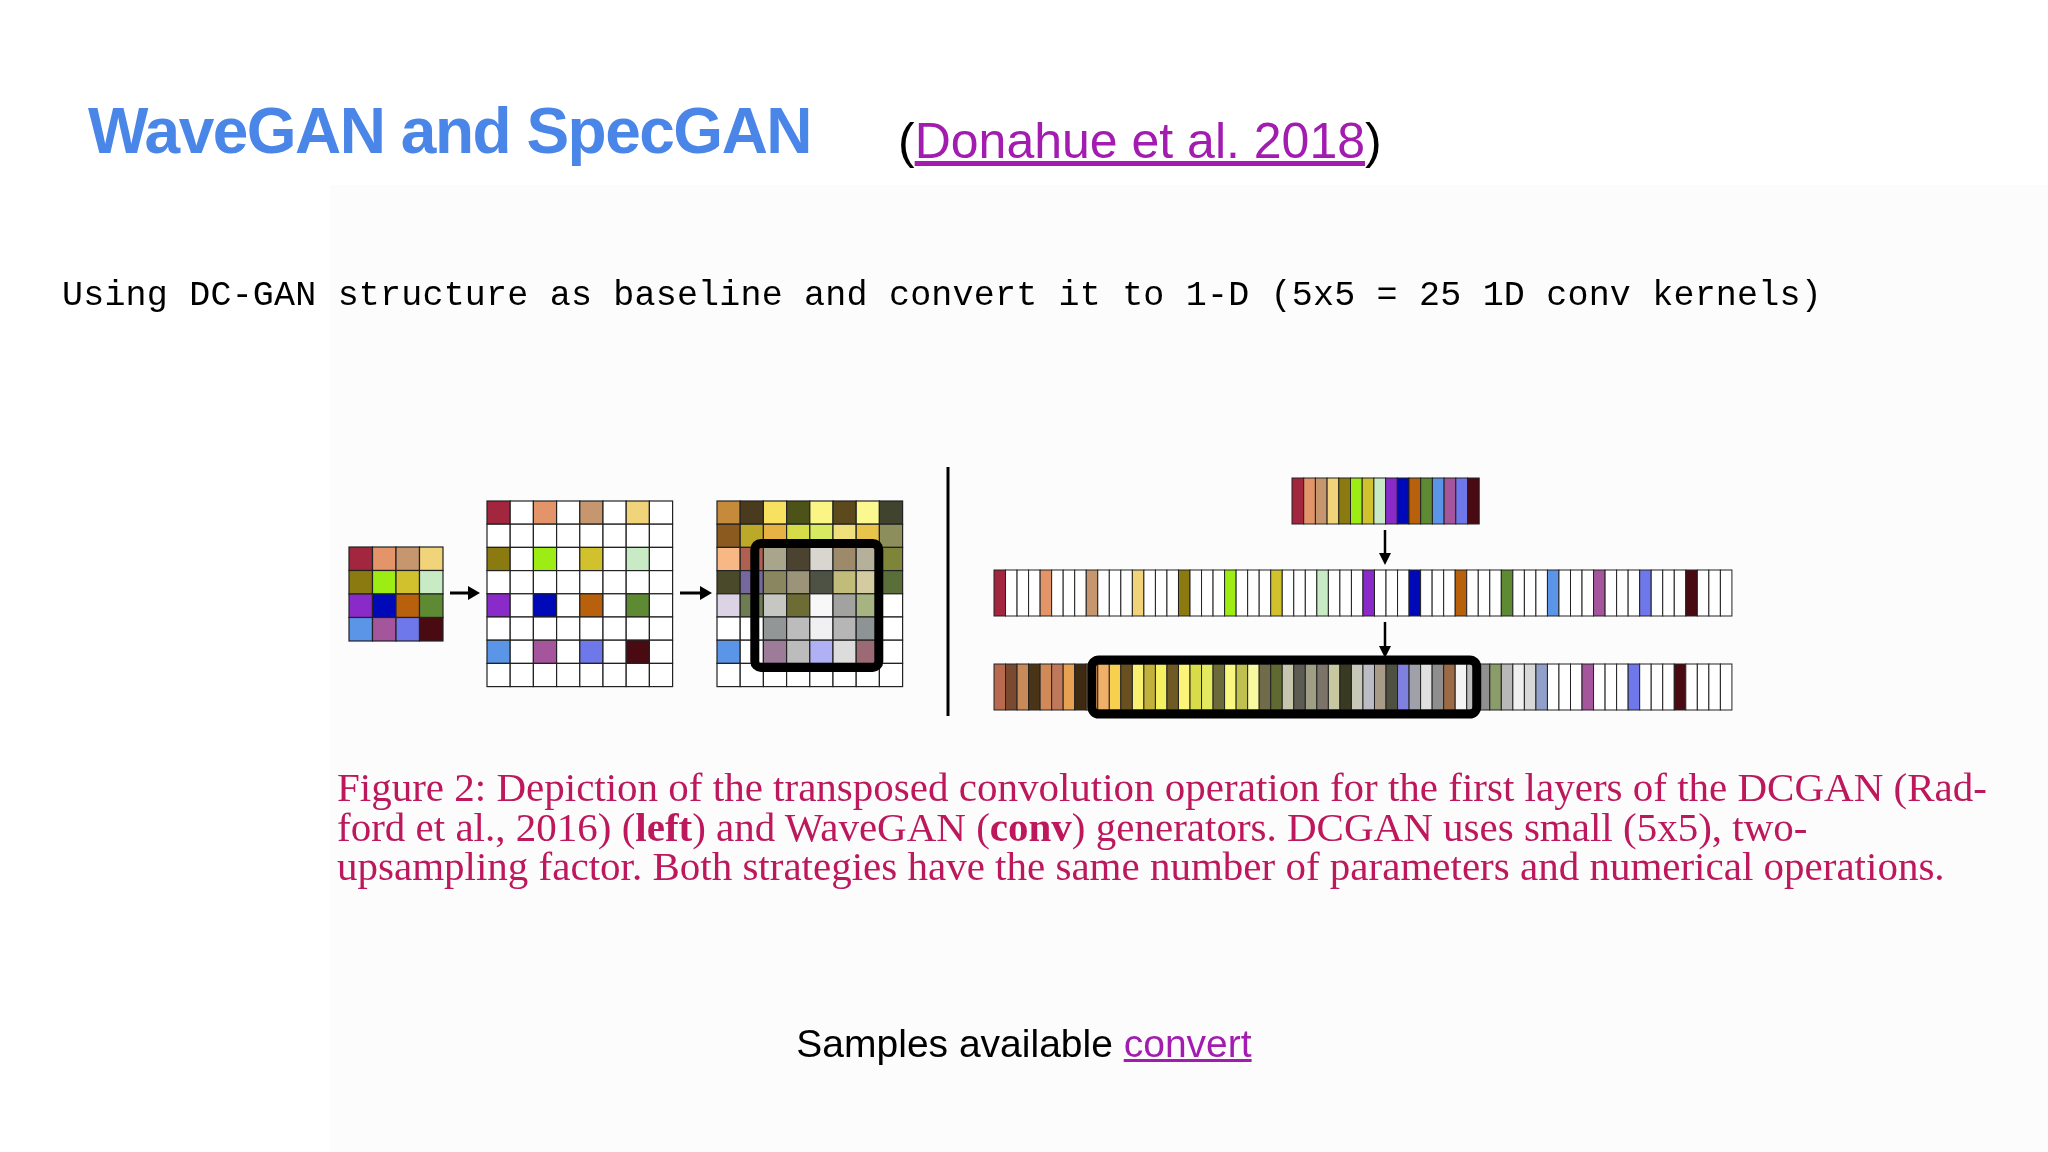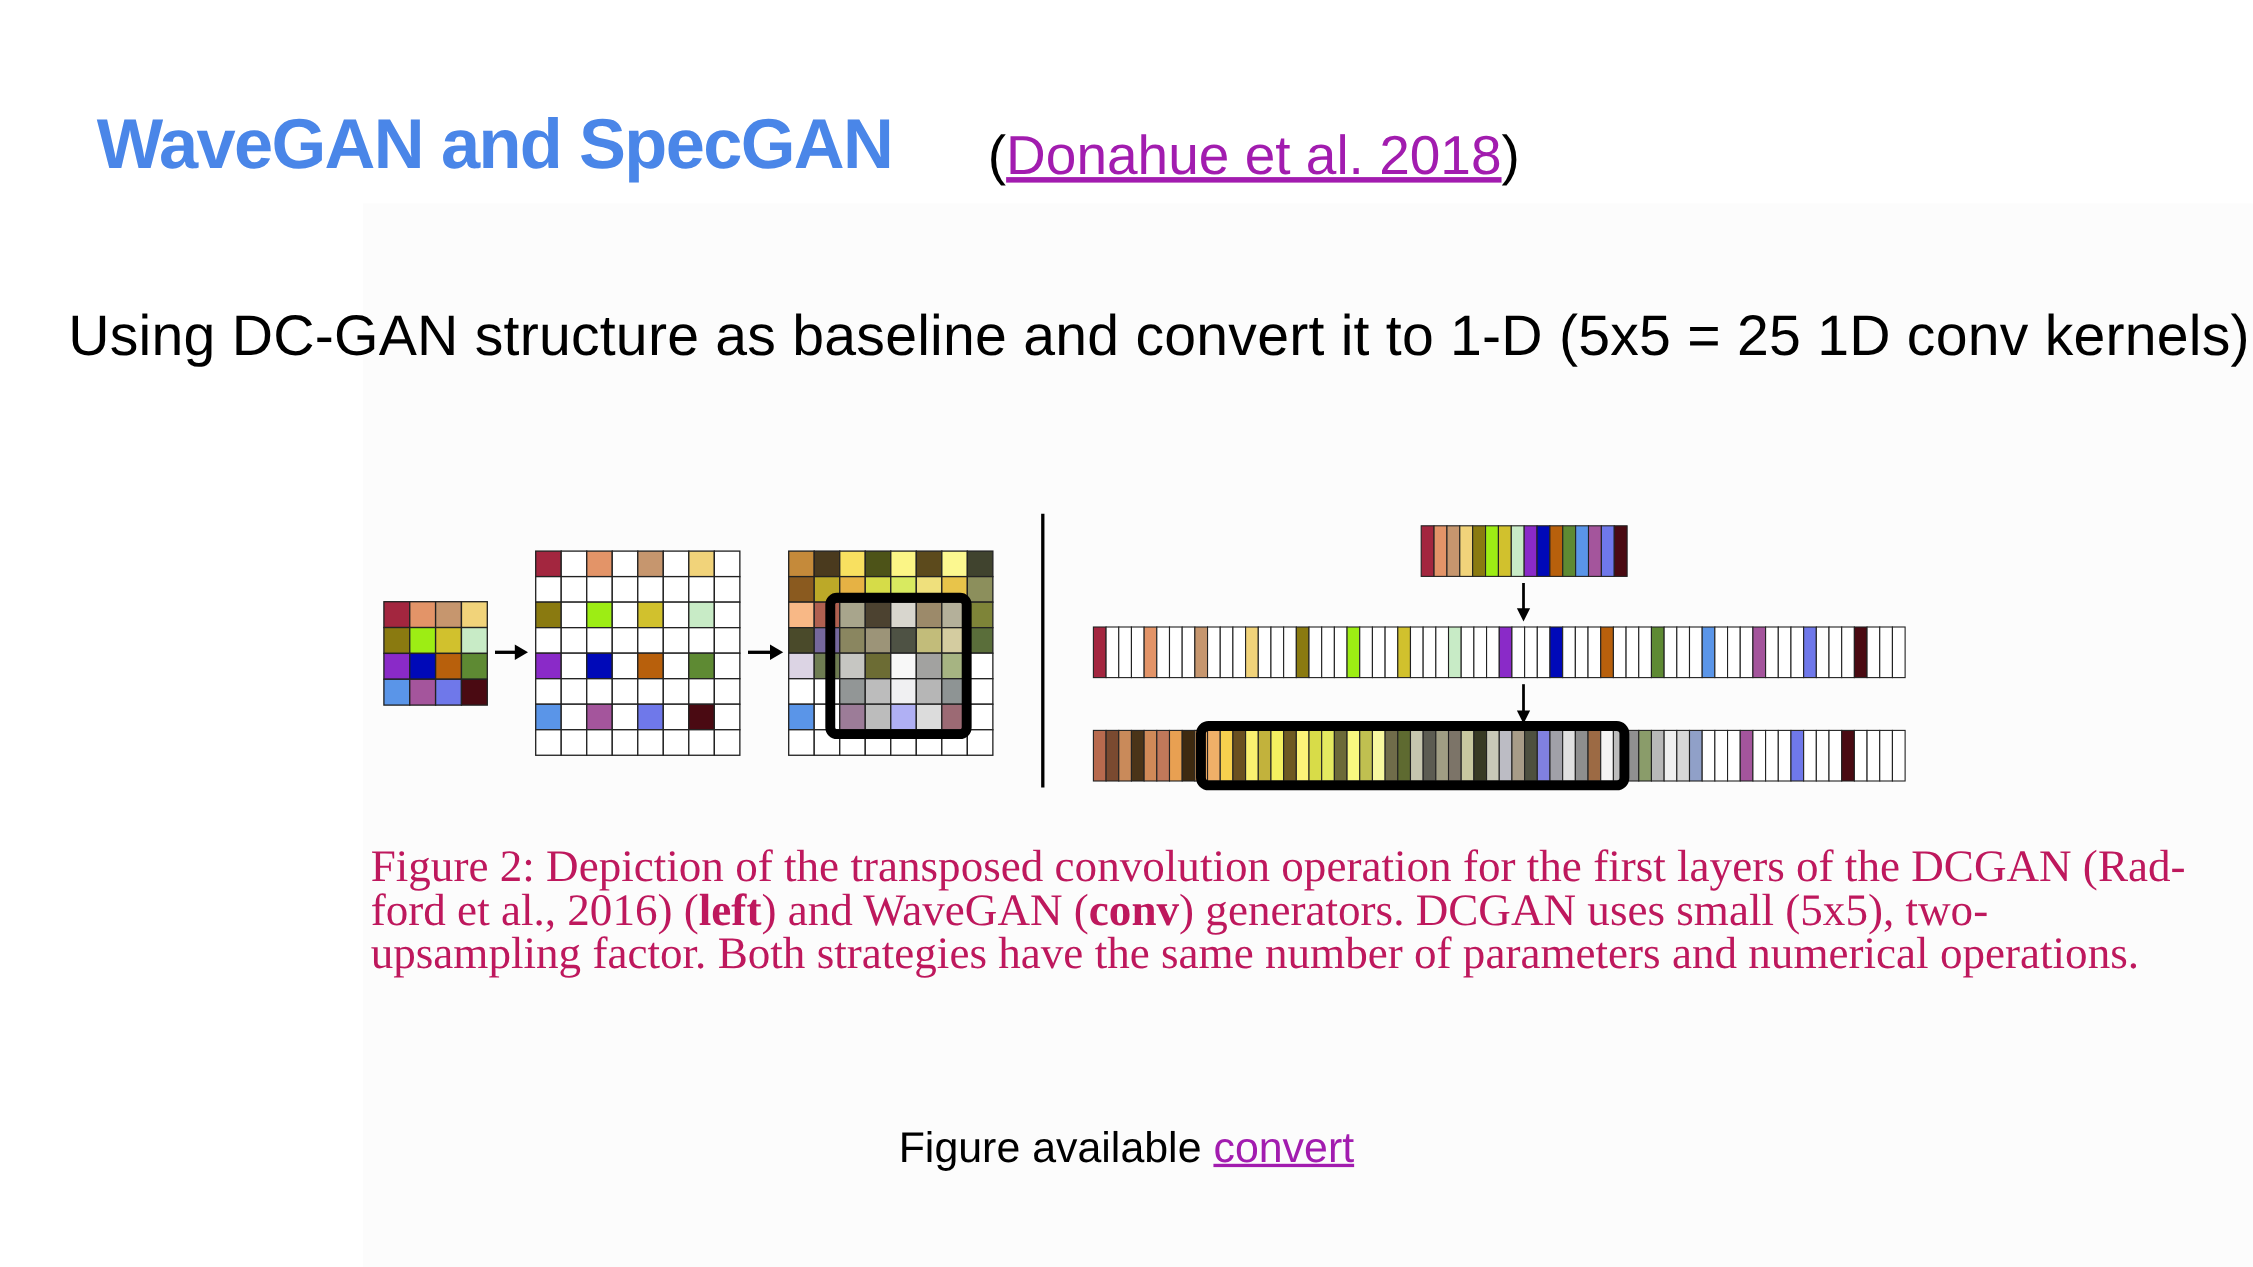"Using DC-GAN structure as baseline" .subtitle { font-family: none -> Liberation Mono, monospace; font-size: 52px -> 35px }
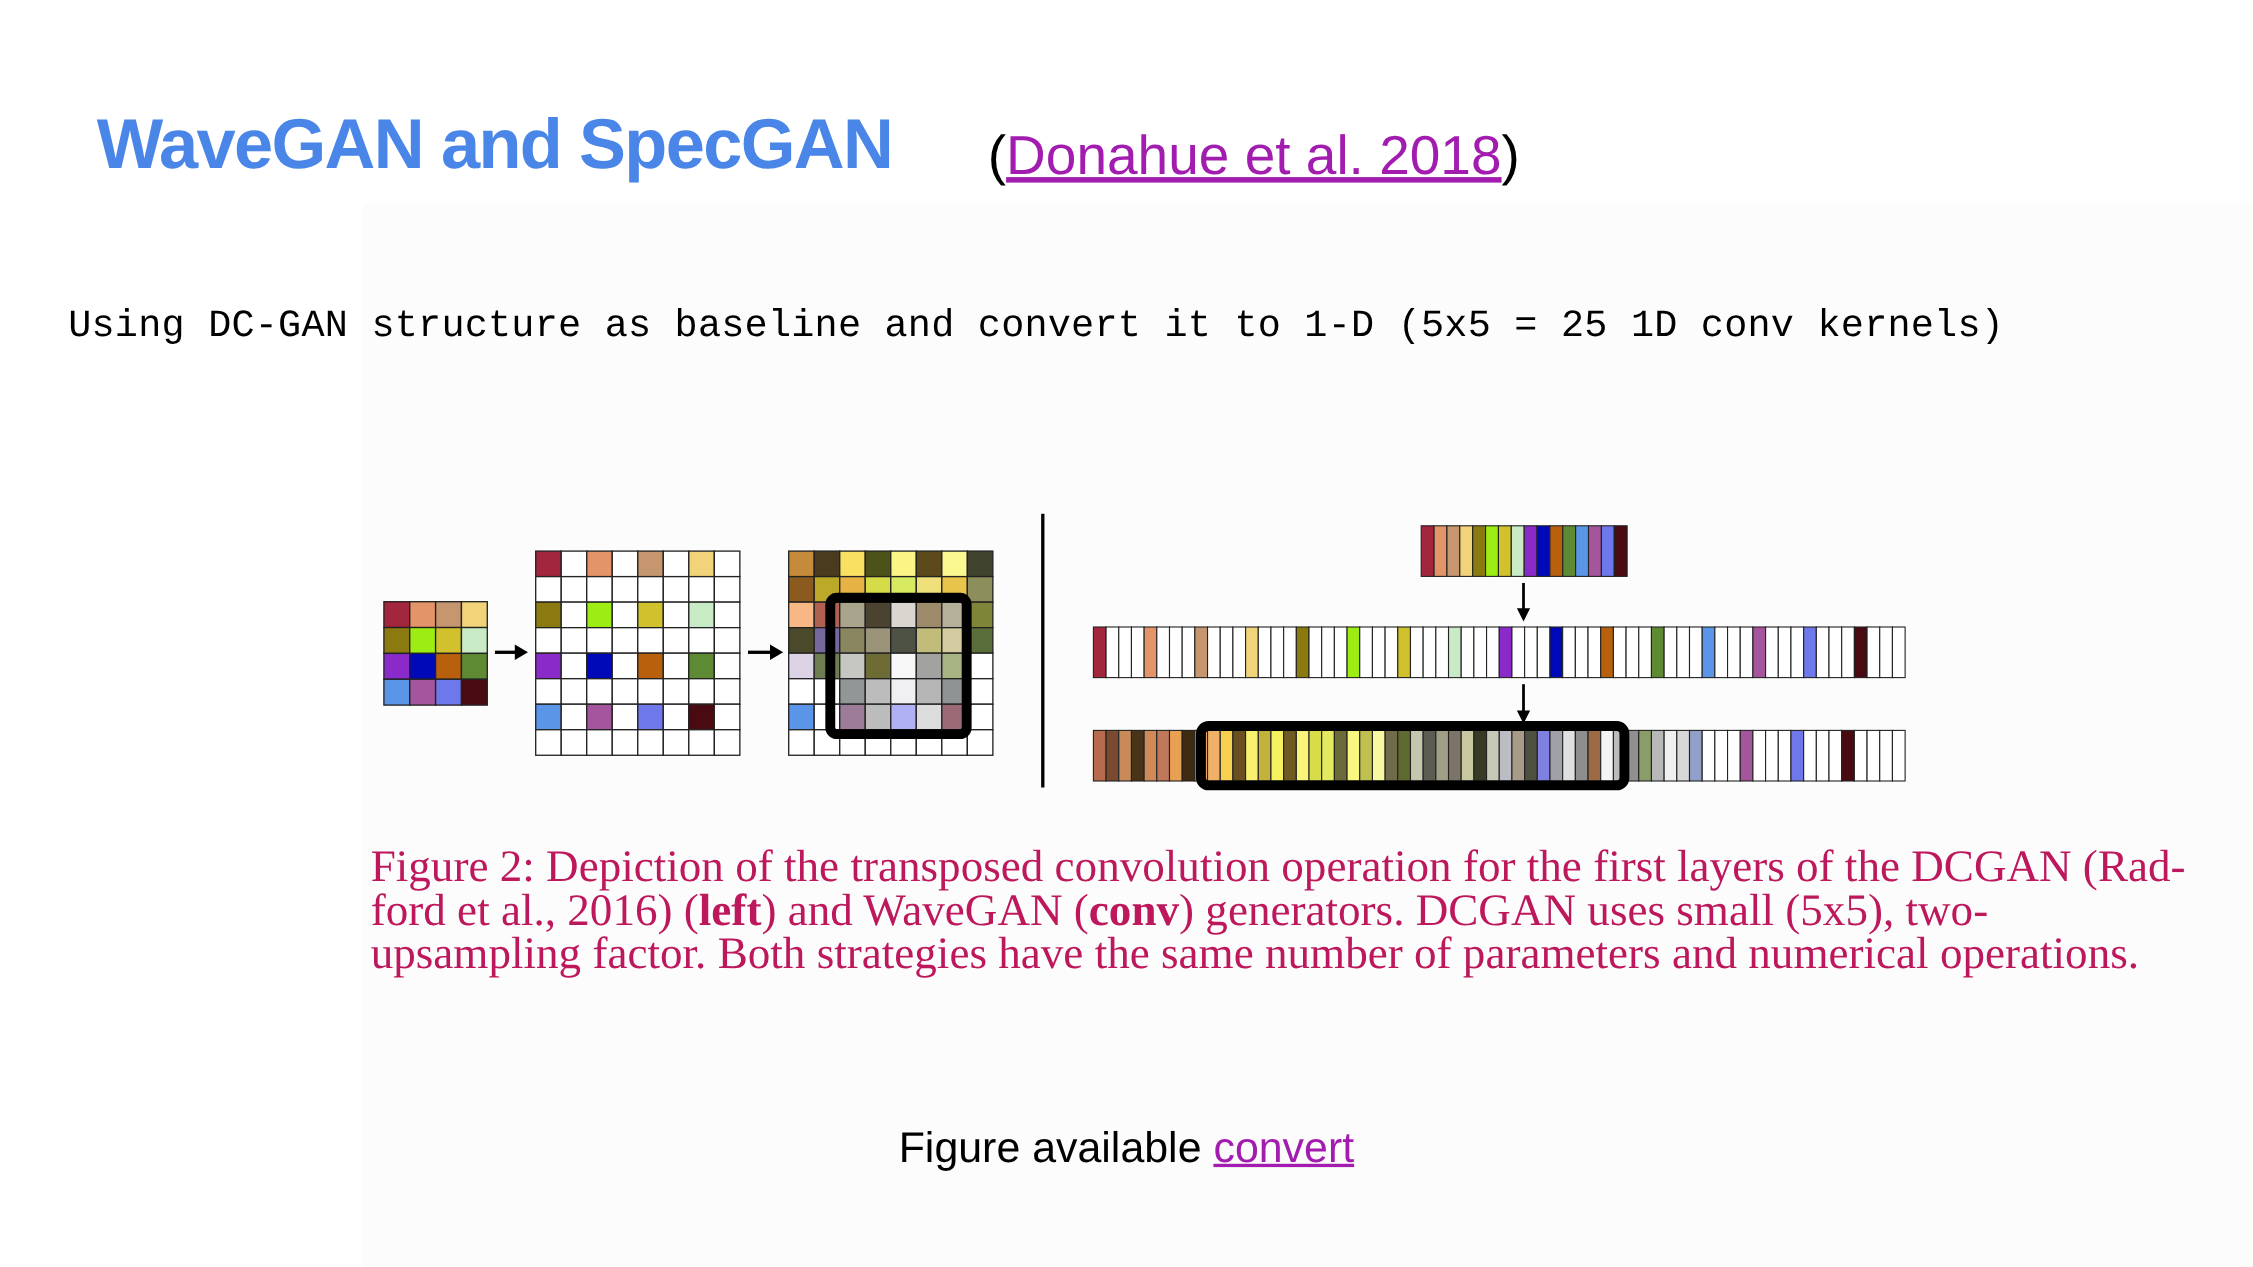"Figure available" span { text: Figure -> Samples }
